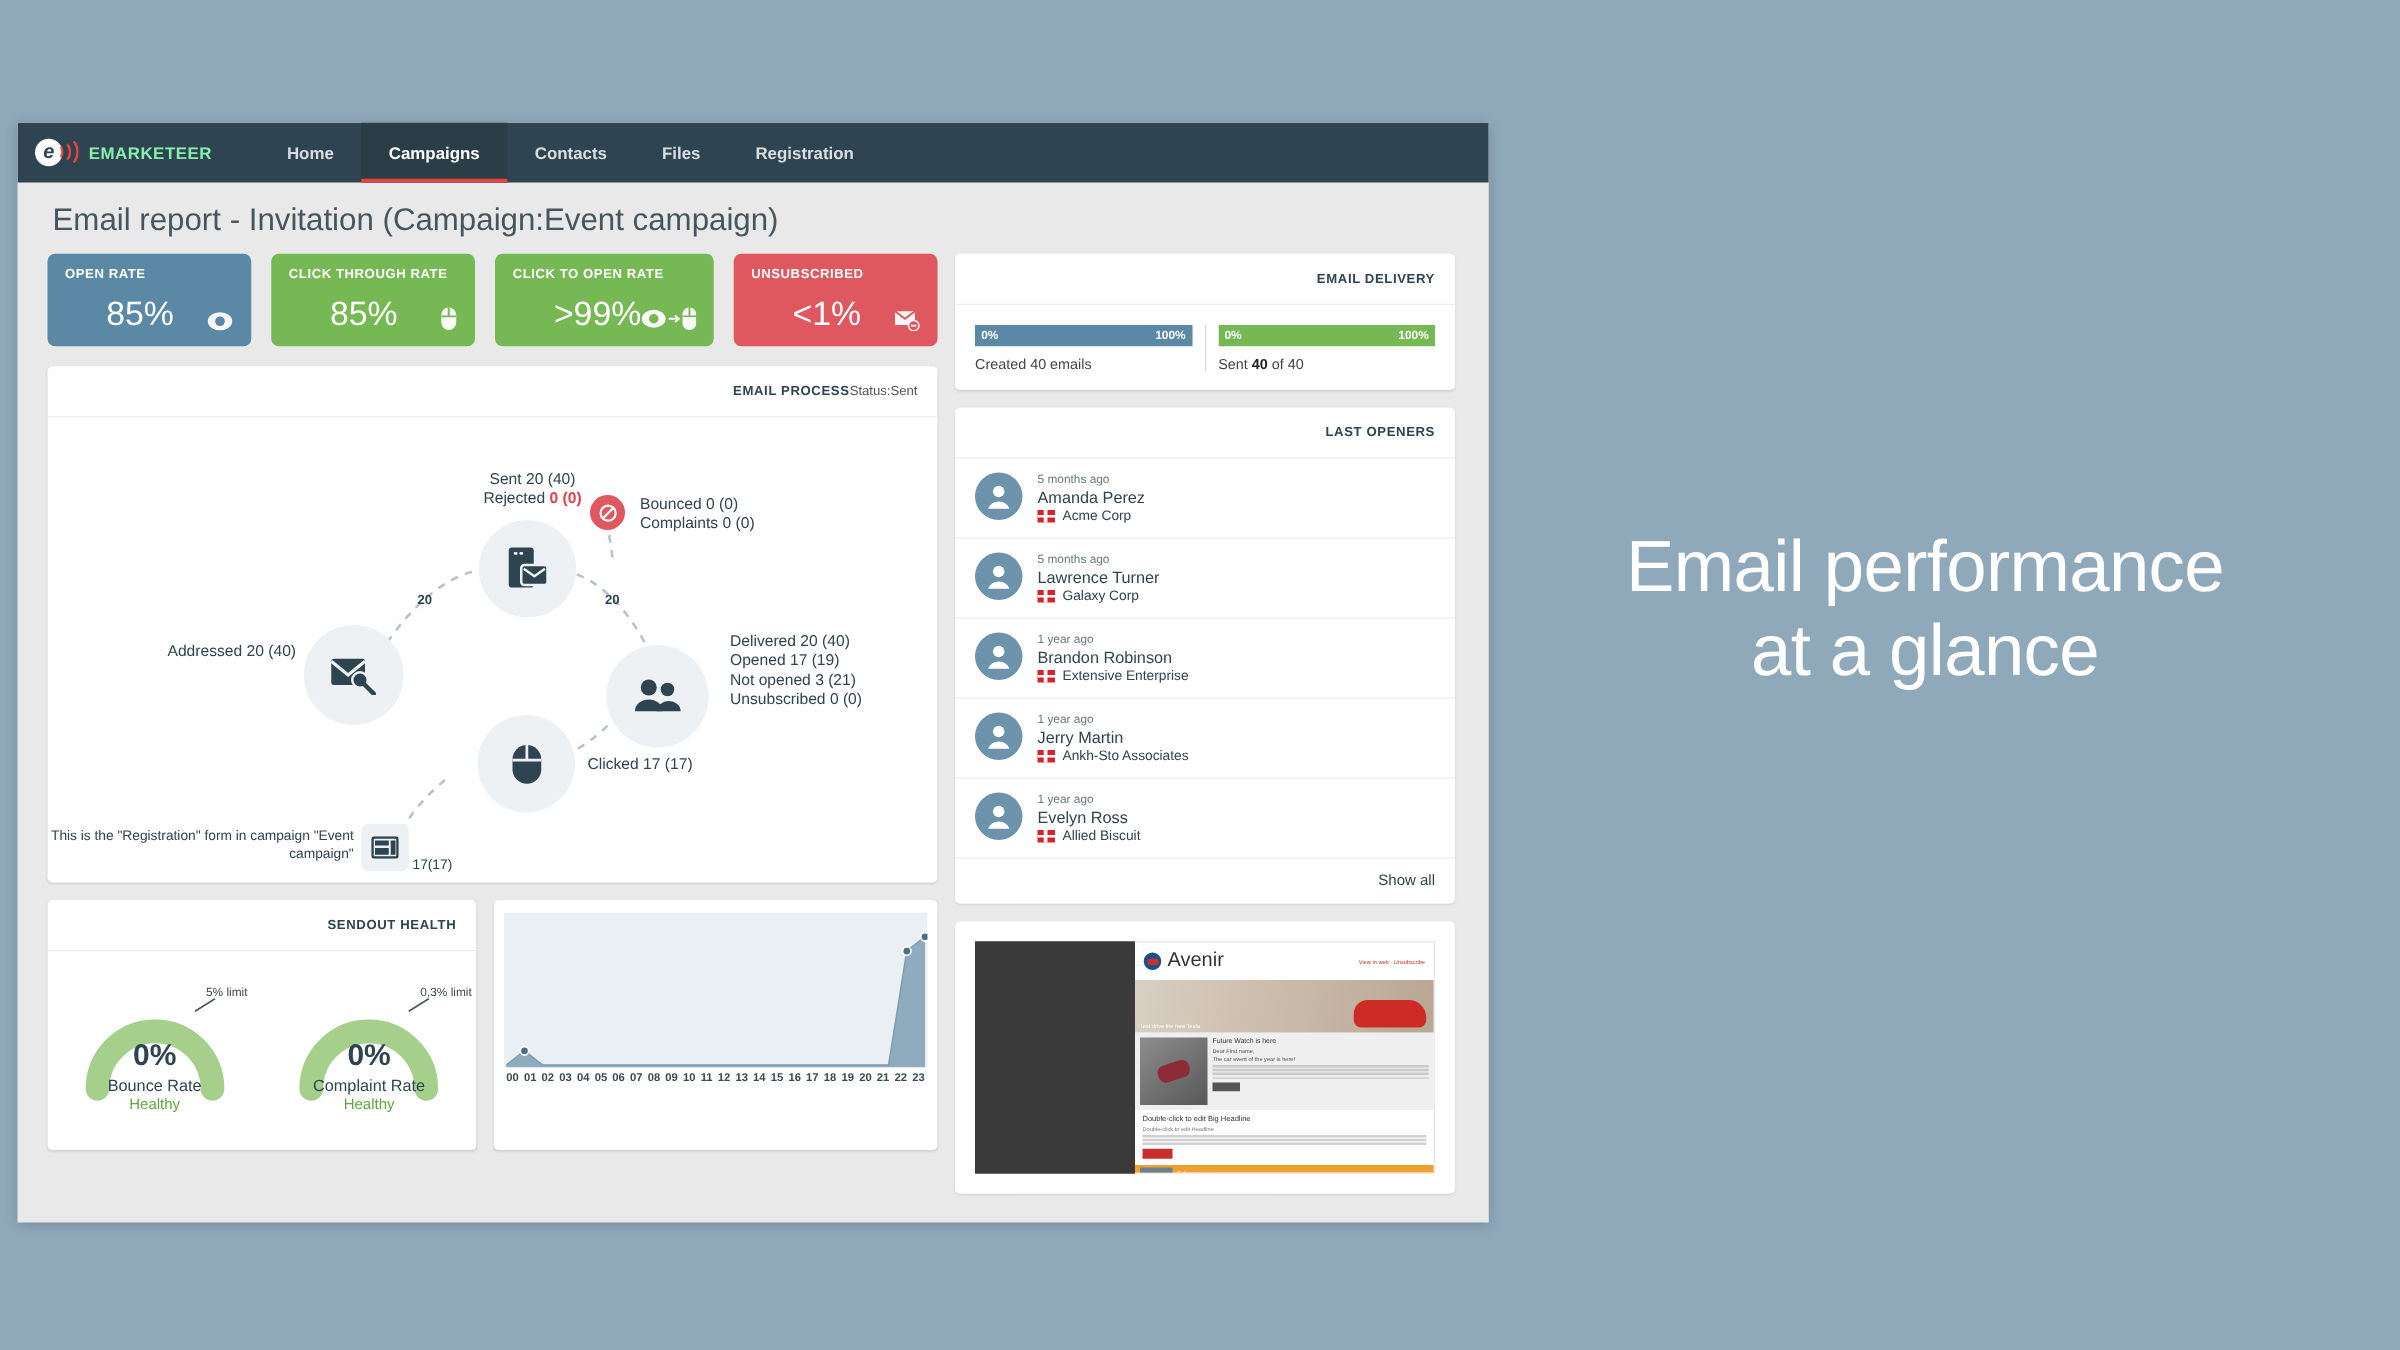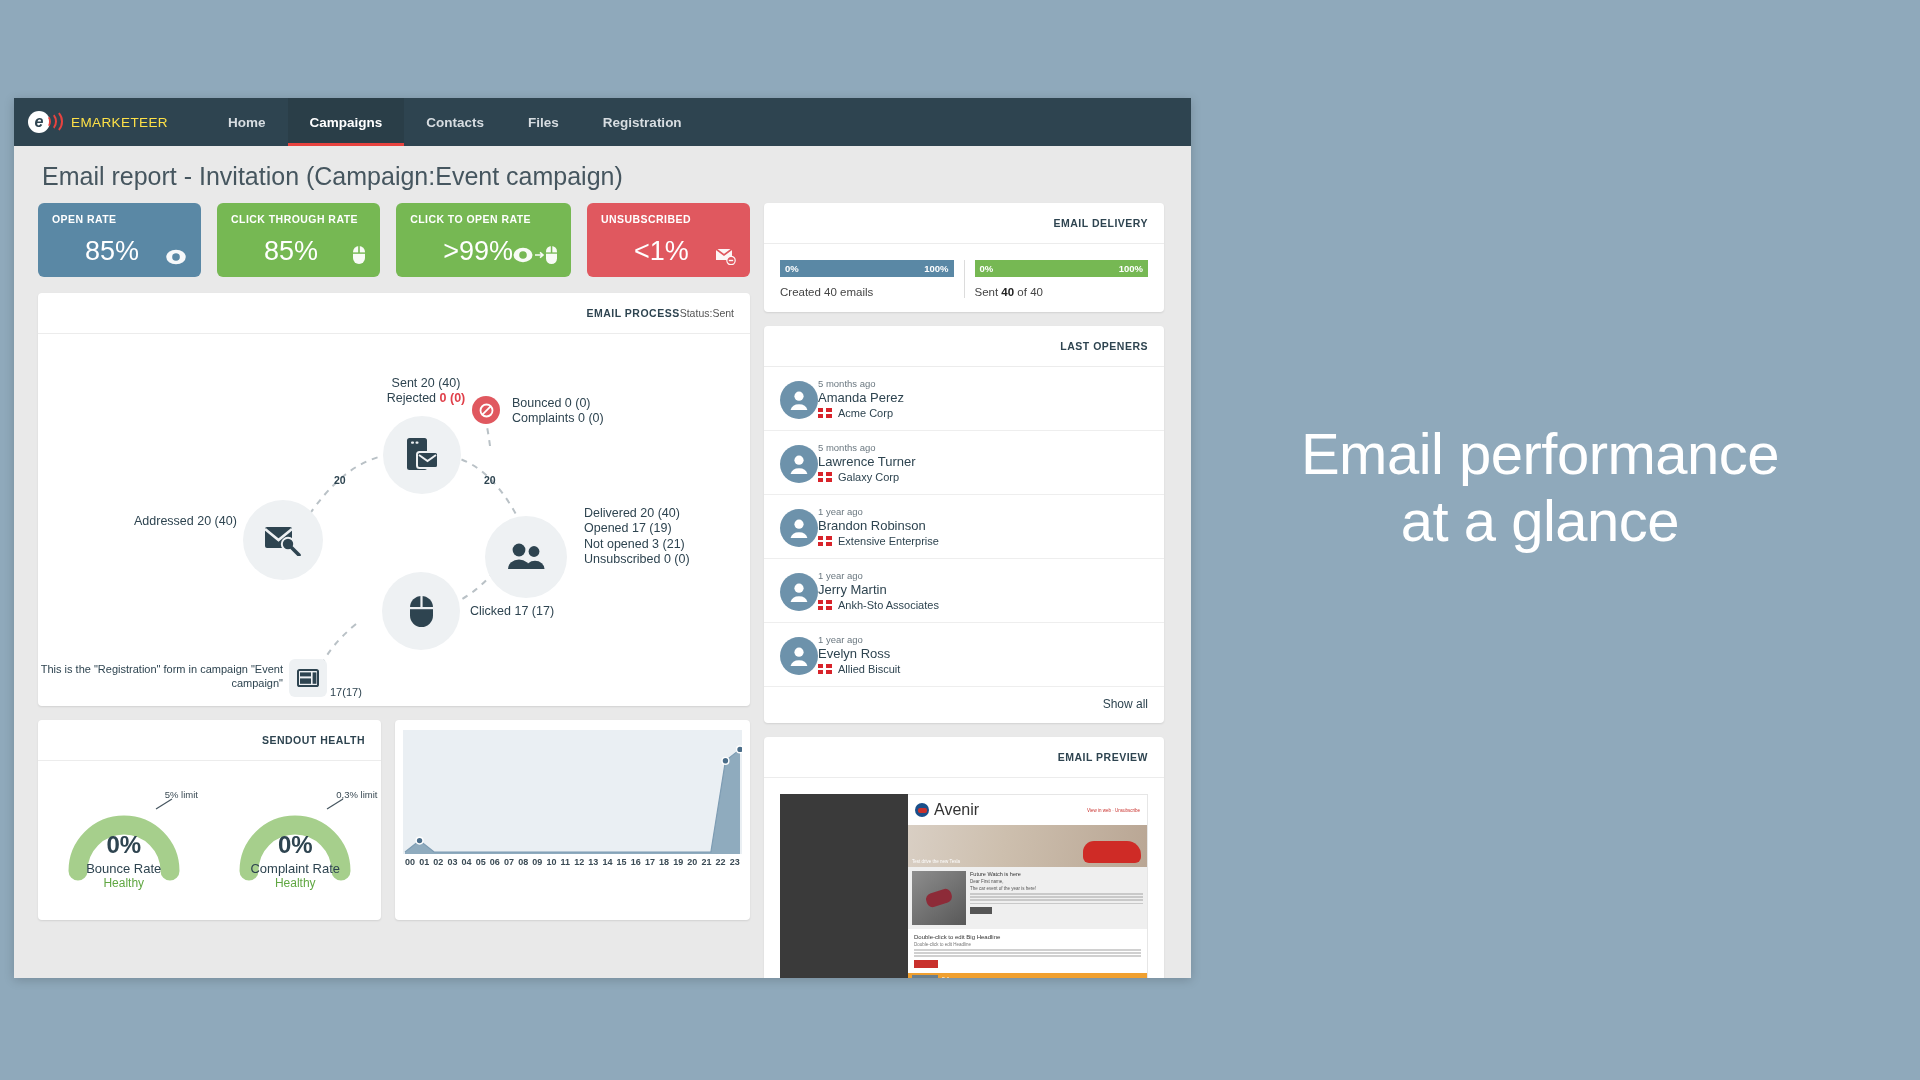"EMARKETEER" .brand .bname { color: #fde047 -> #86efac; font-weight: 400 -> 700 }
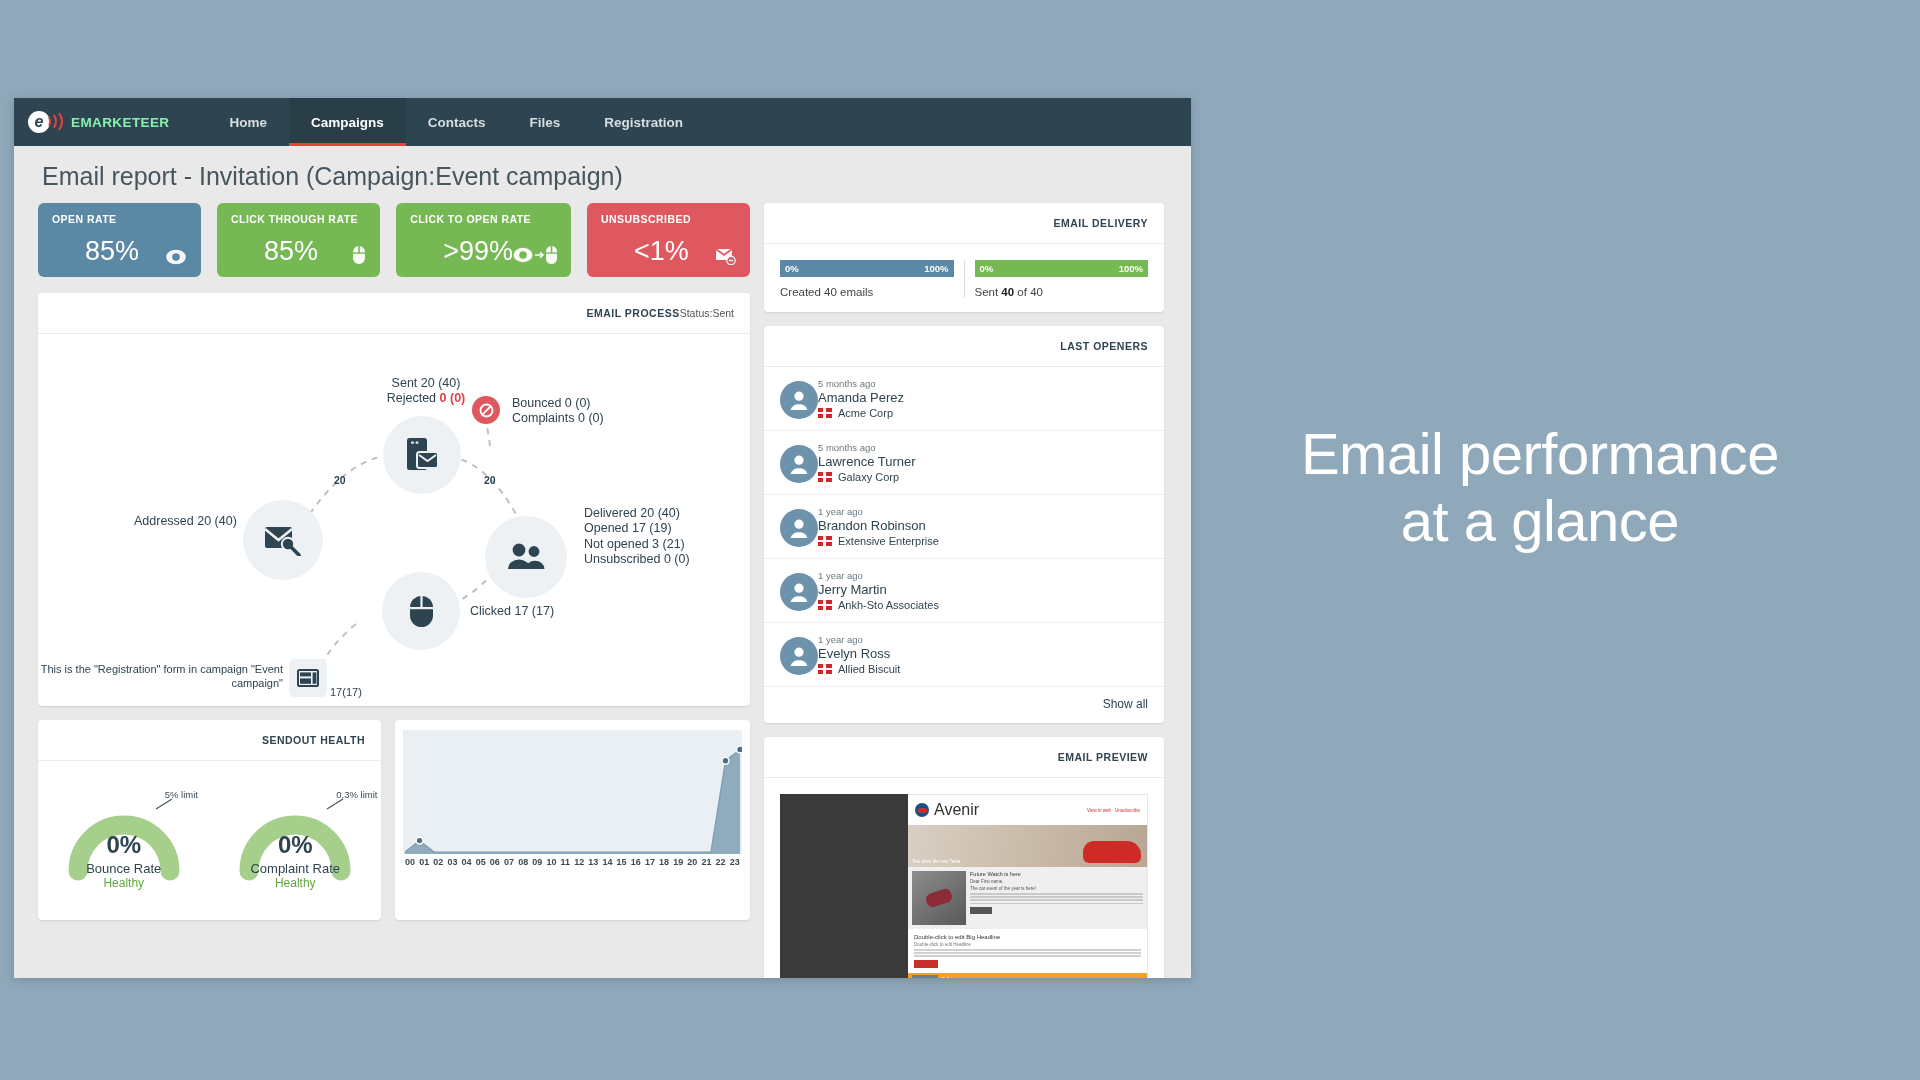"5 months ago" .opener { align-items: flex-end -> flex-start; gap: none -> 12px }
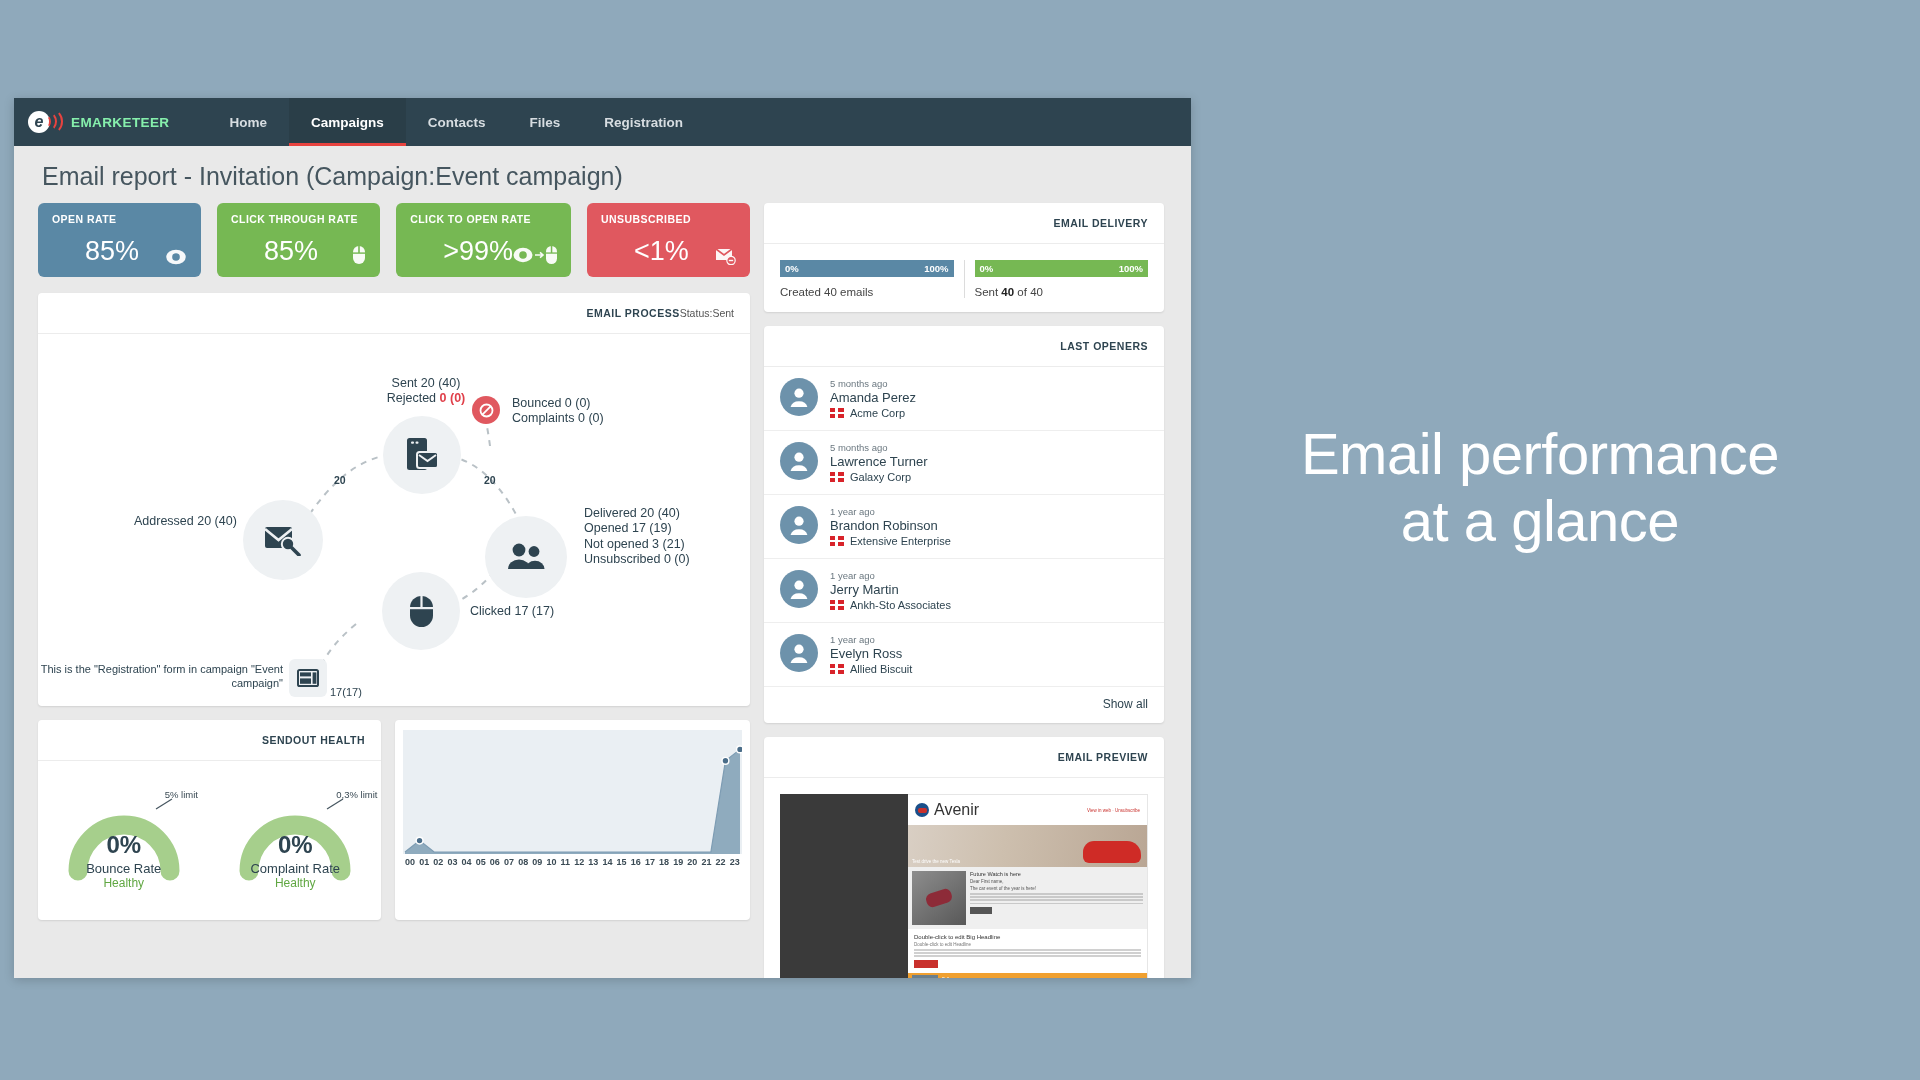"EMAIL PREVIEW" div.card-head { html: <div> <span>EMAIL PREVIEW</span> </div> -> none }
